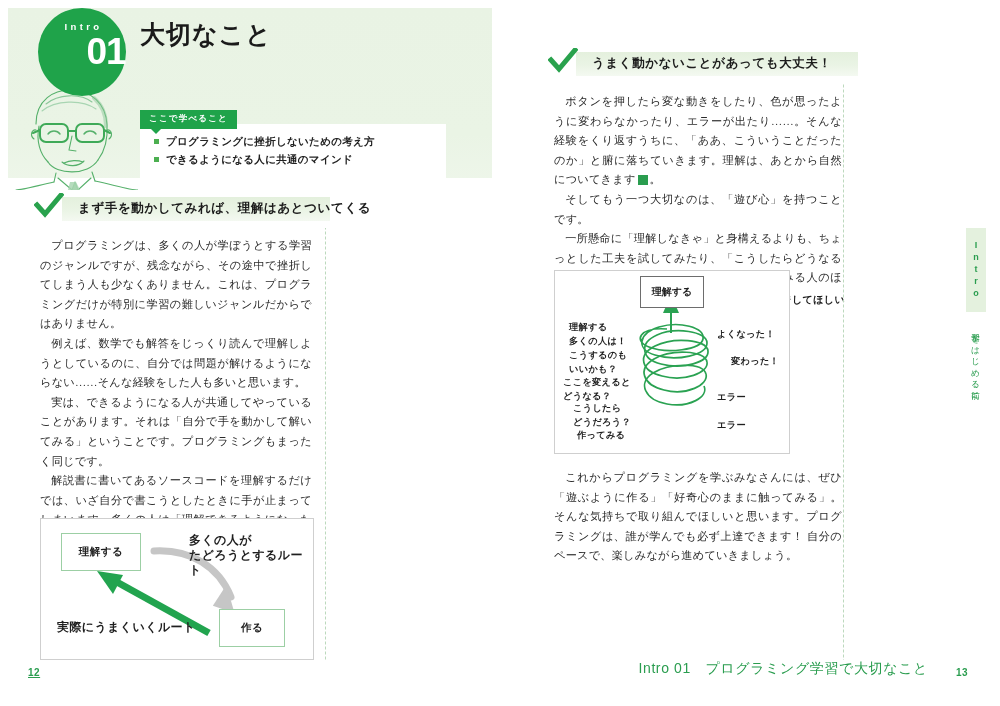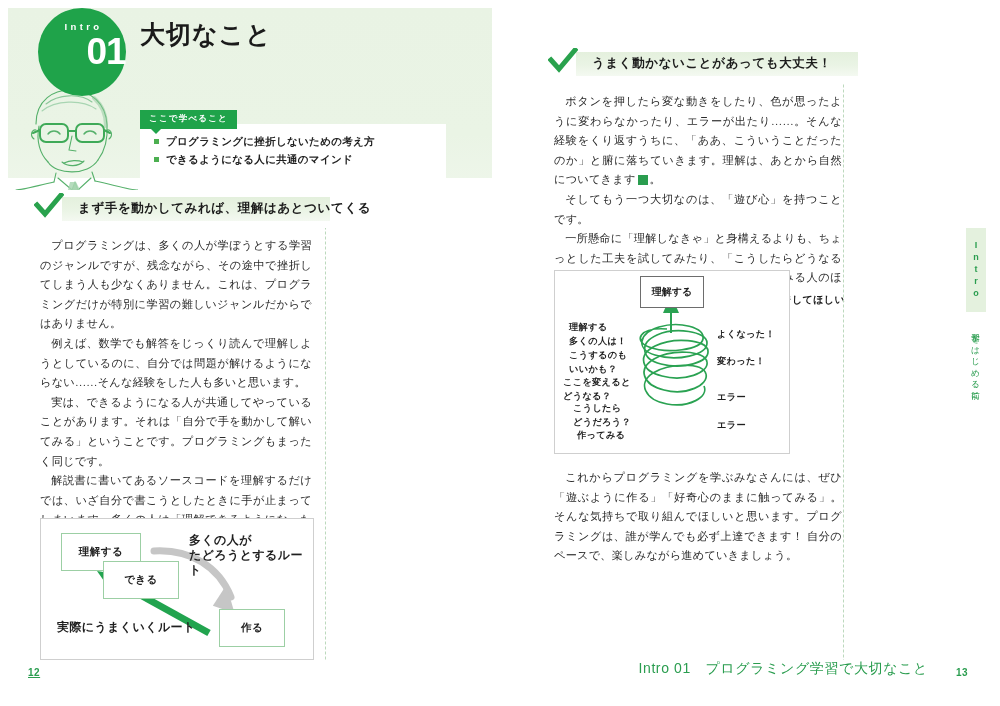"変わった！" div.slabel { left: 162px -> 176px }
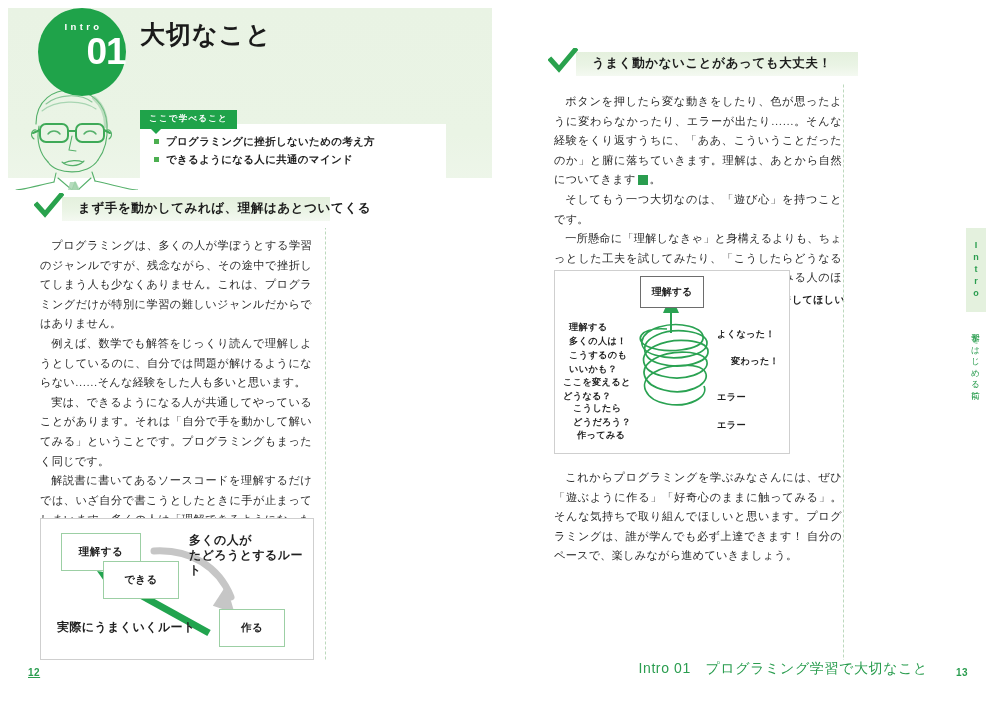"できる" div.fbox { html: <div>できる</div> -> none }
